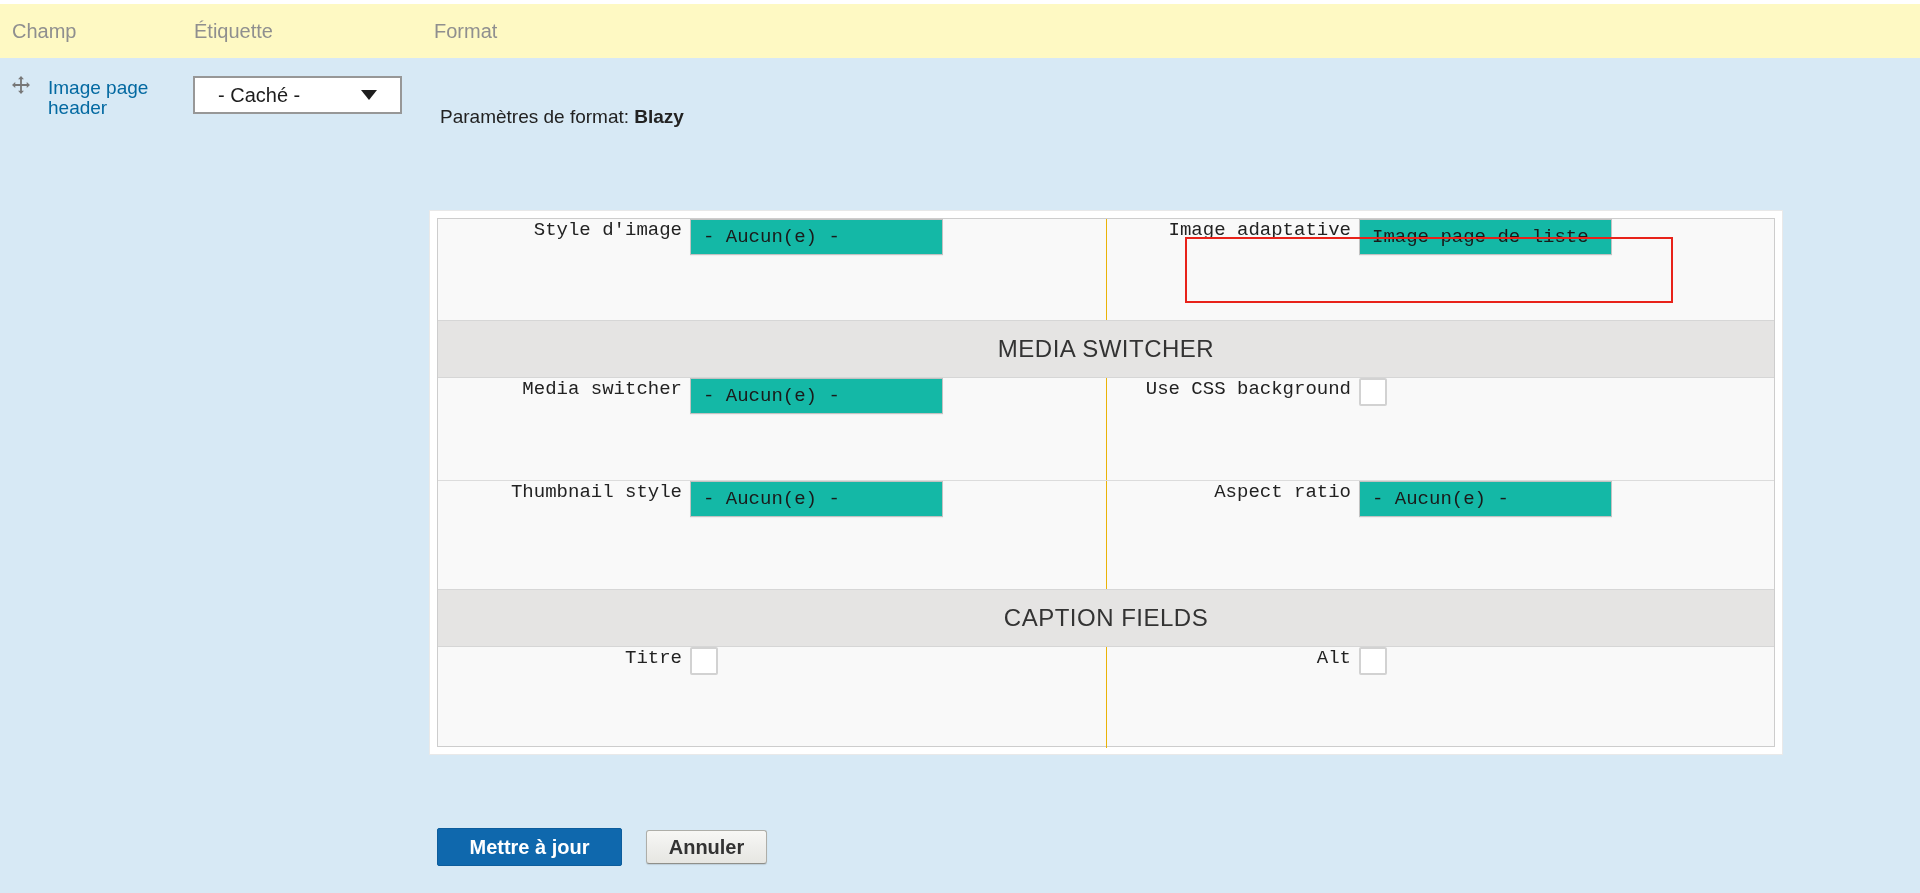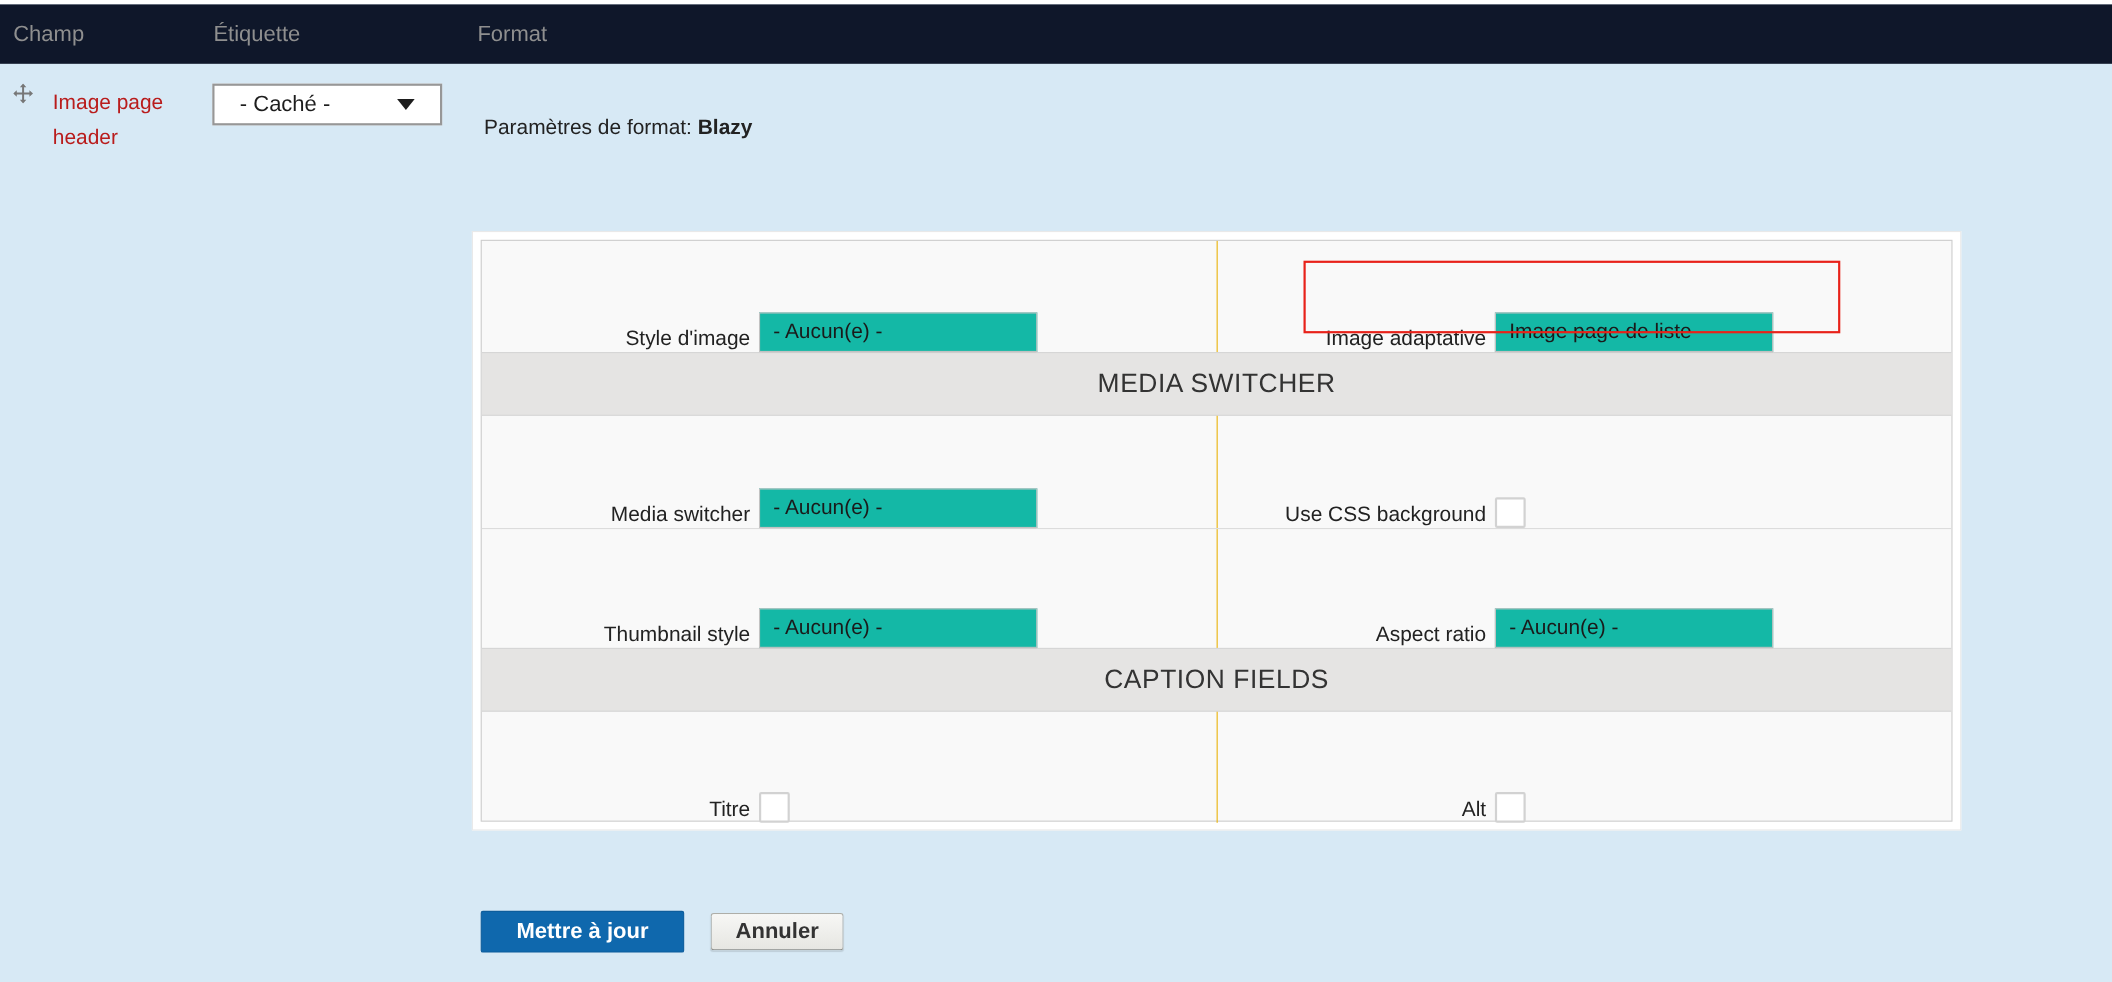"Champ" .thead { background: #0f172a -> #fef9c3 }
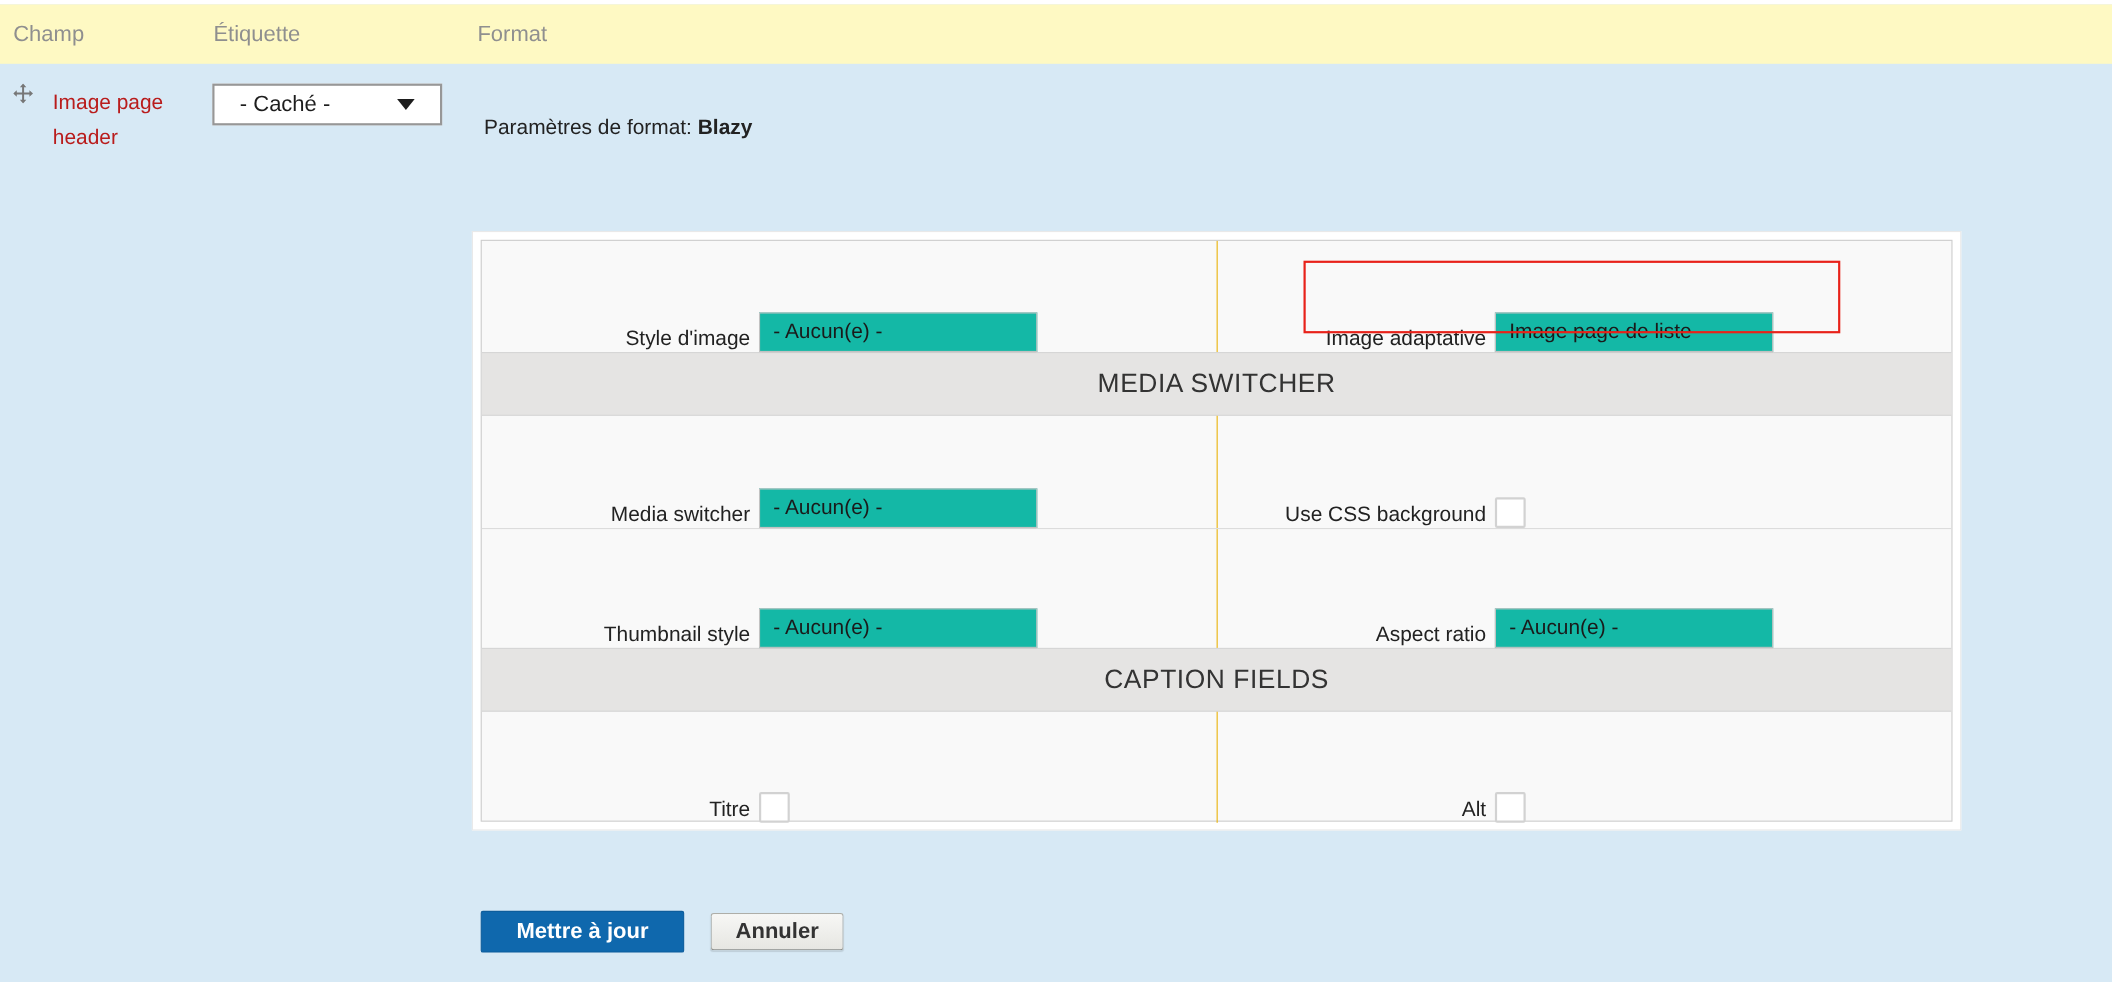"Image page header" .fieldname { color: #b91c1c -> #0369a1; line-height: 32px -> 20px }
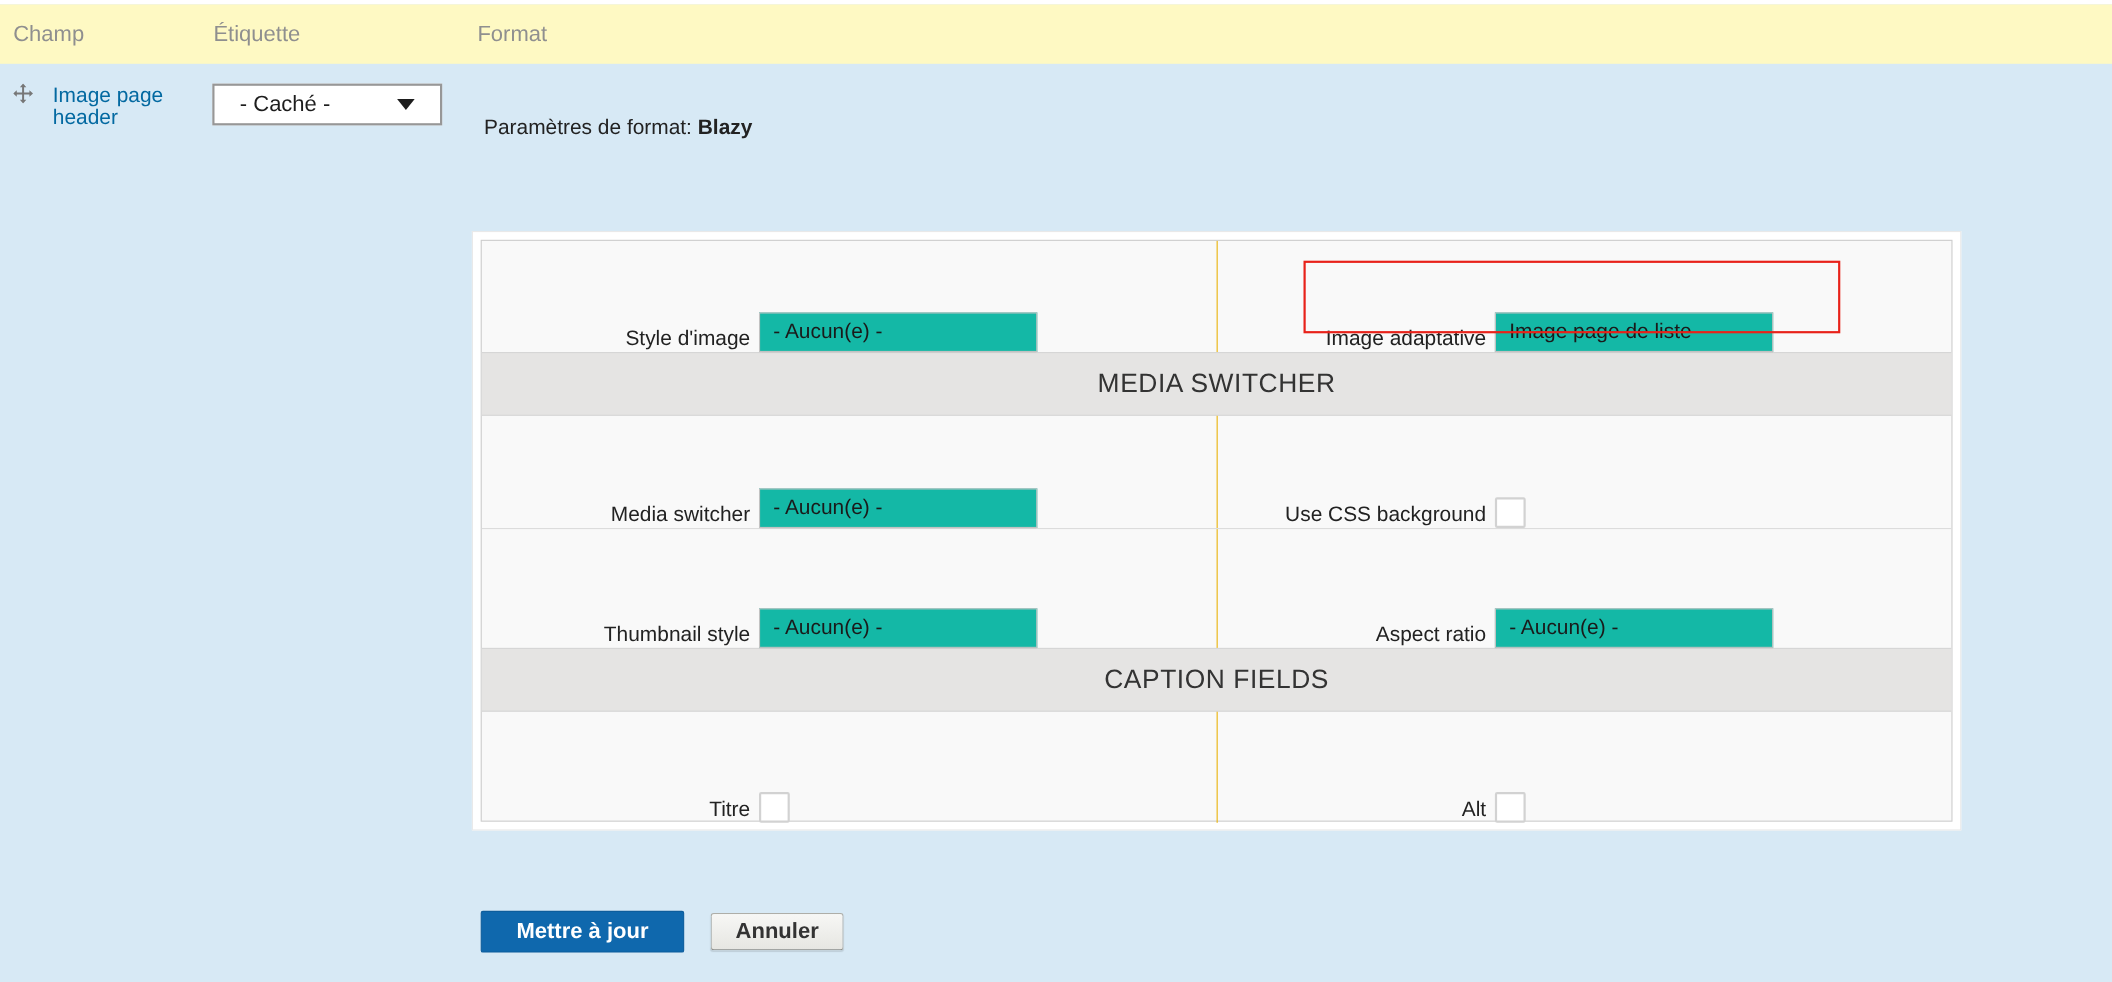"Style d'image" .pcell { align-items: flex-end -> flex-start; font-family: none -> Liberation Mono, monospace }
